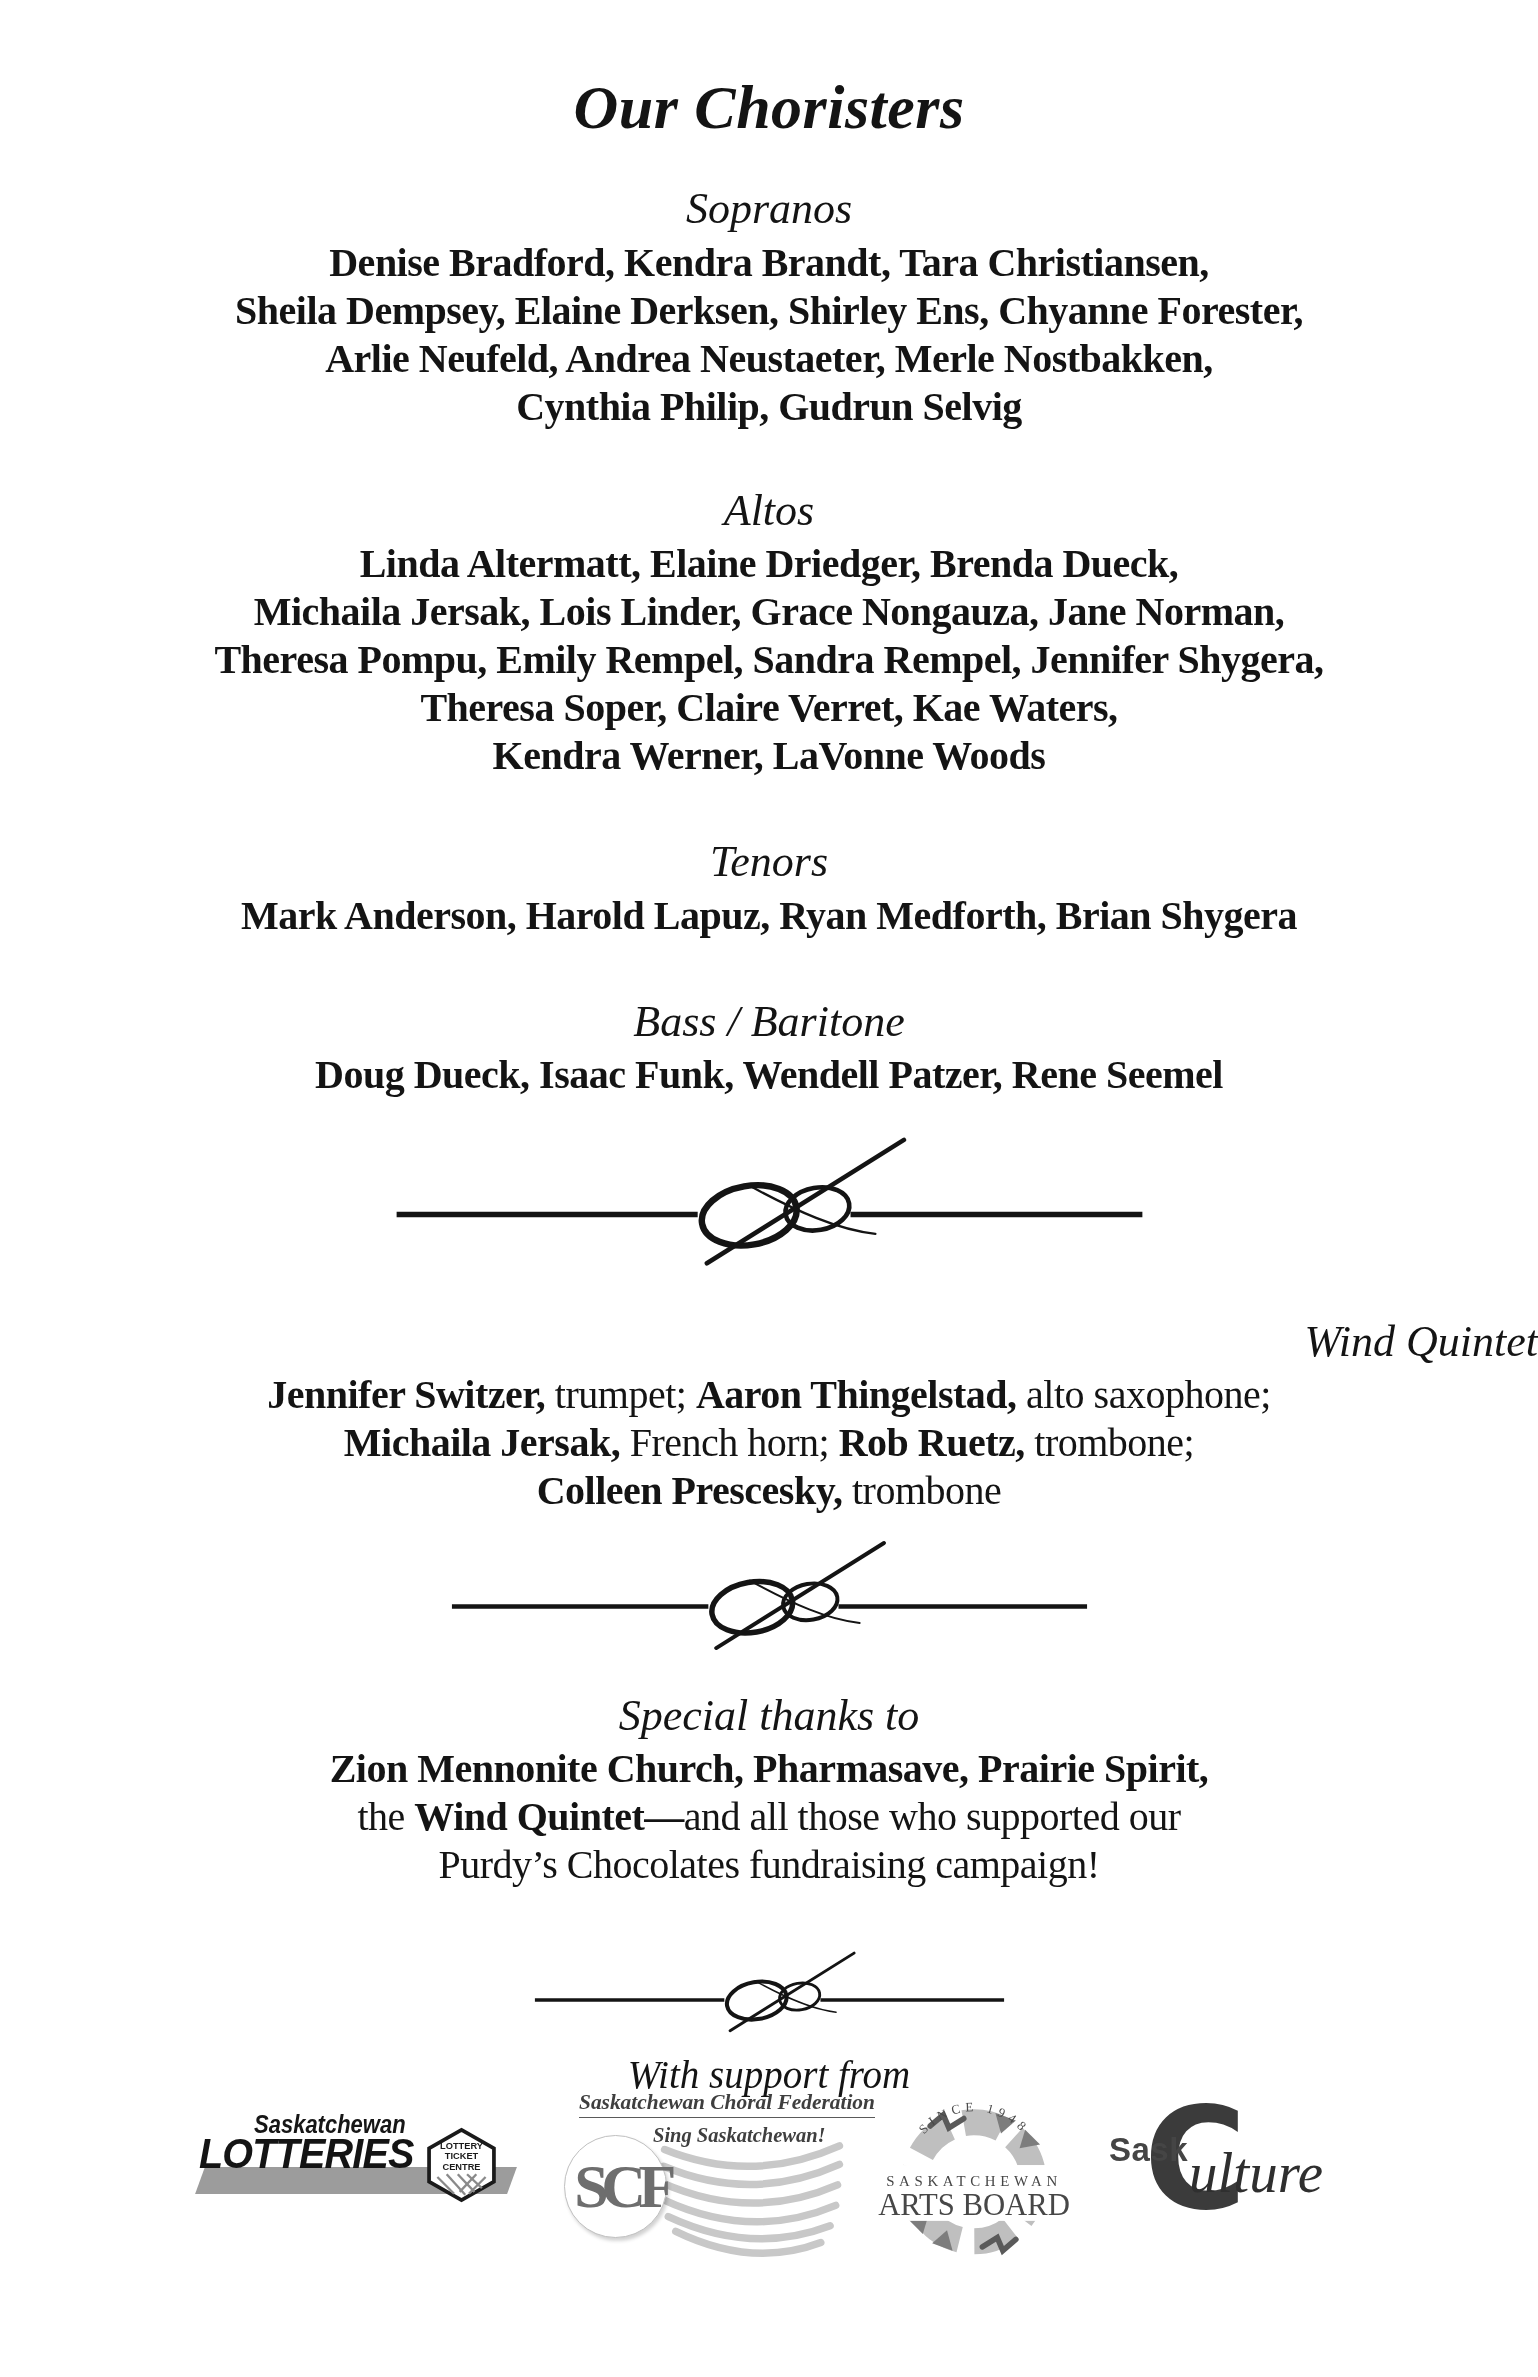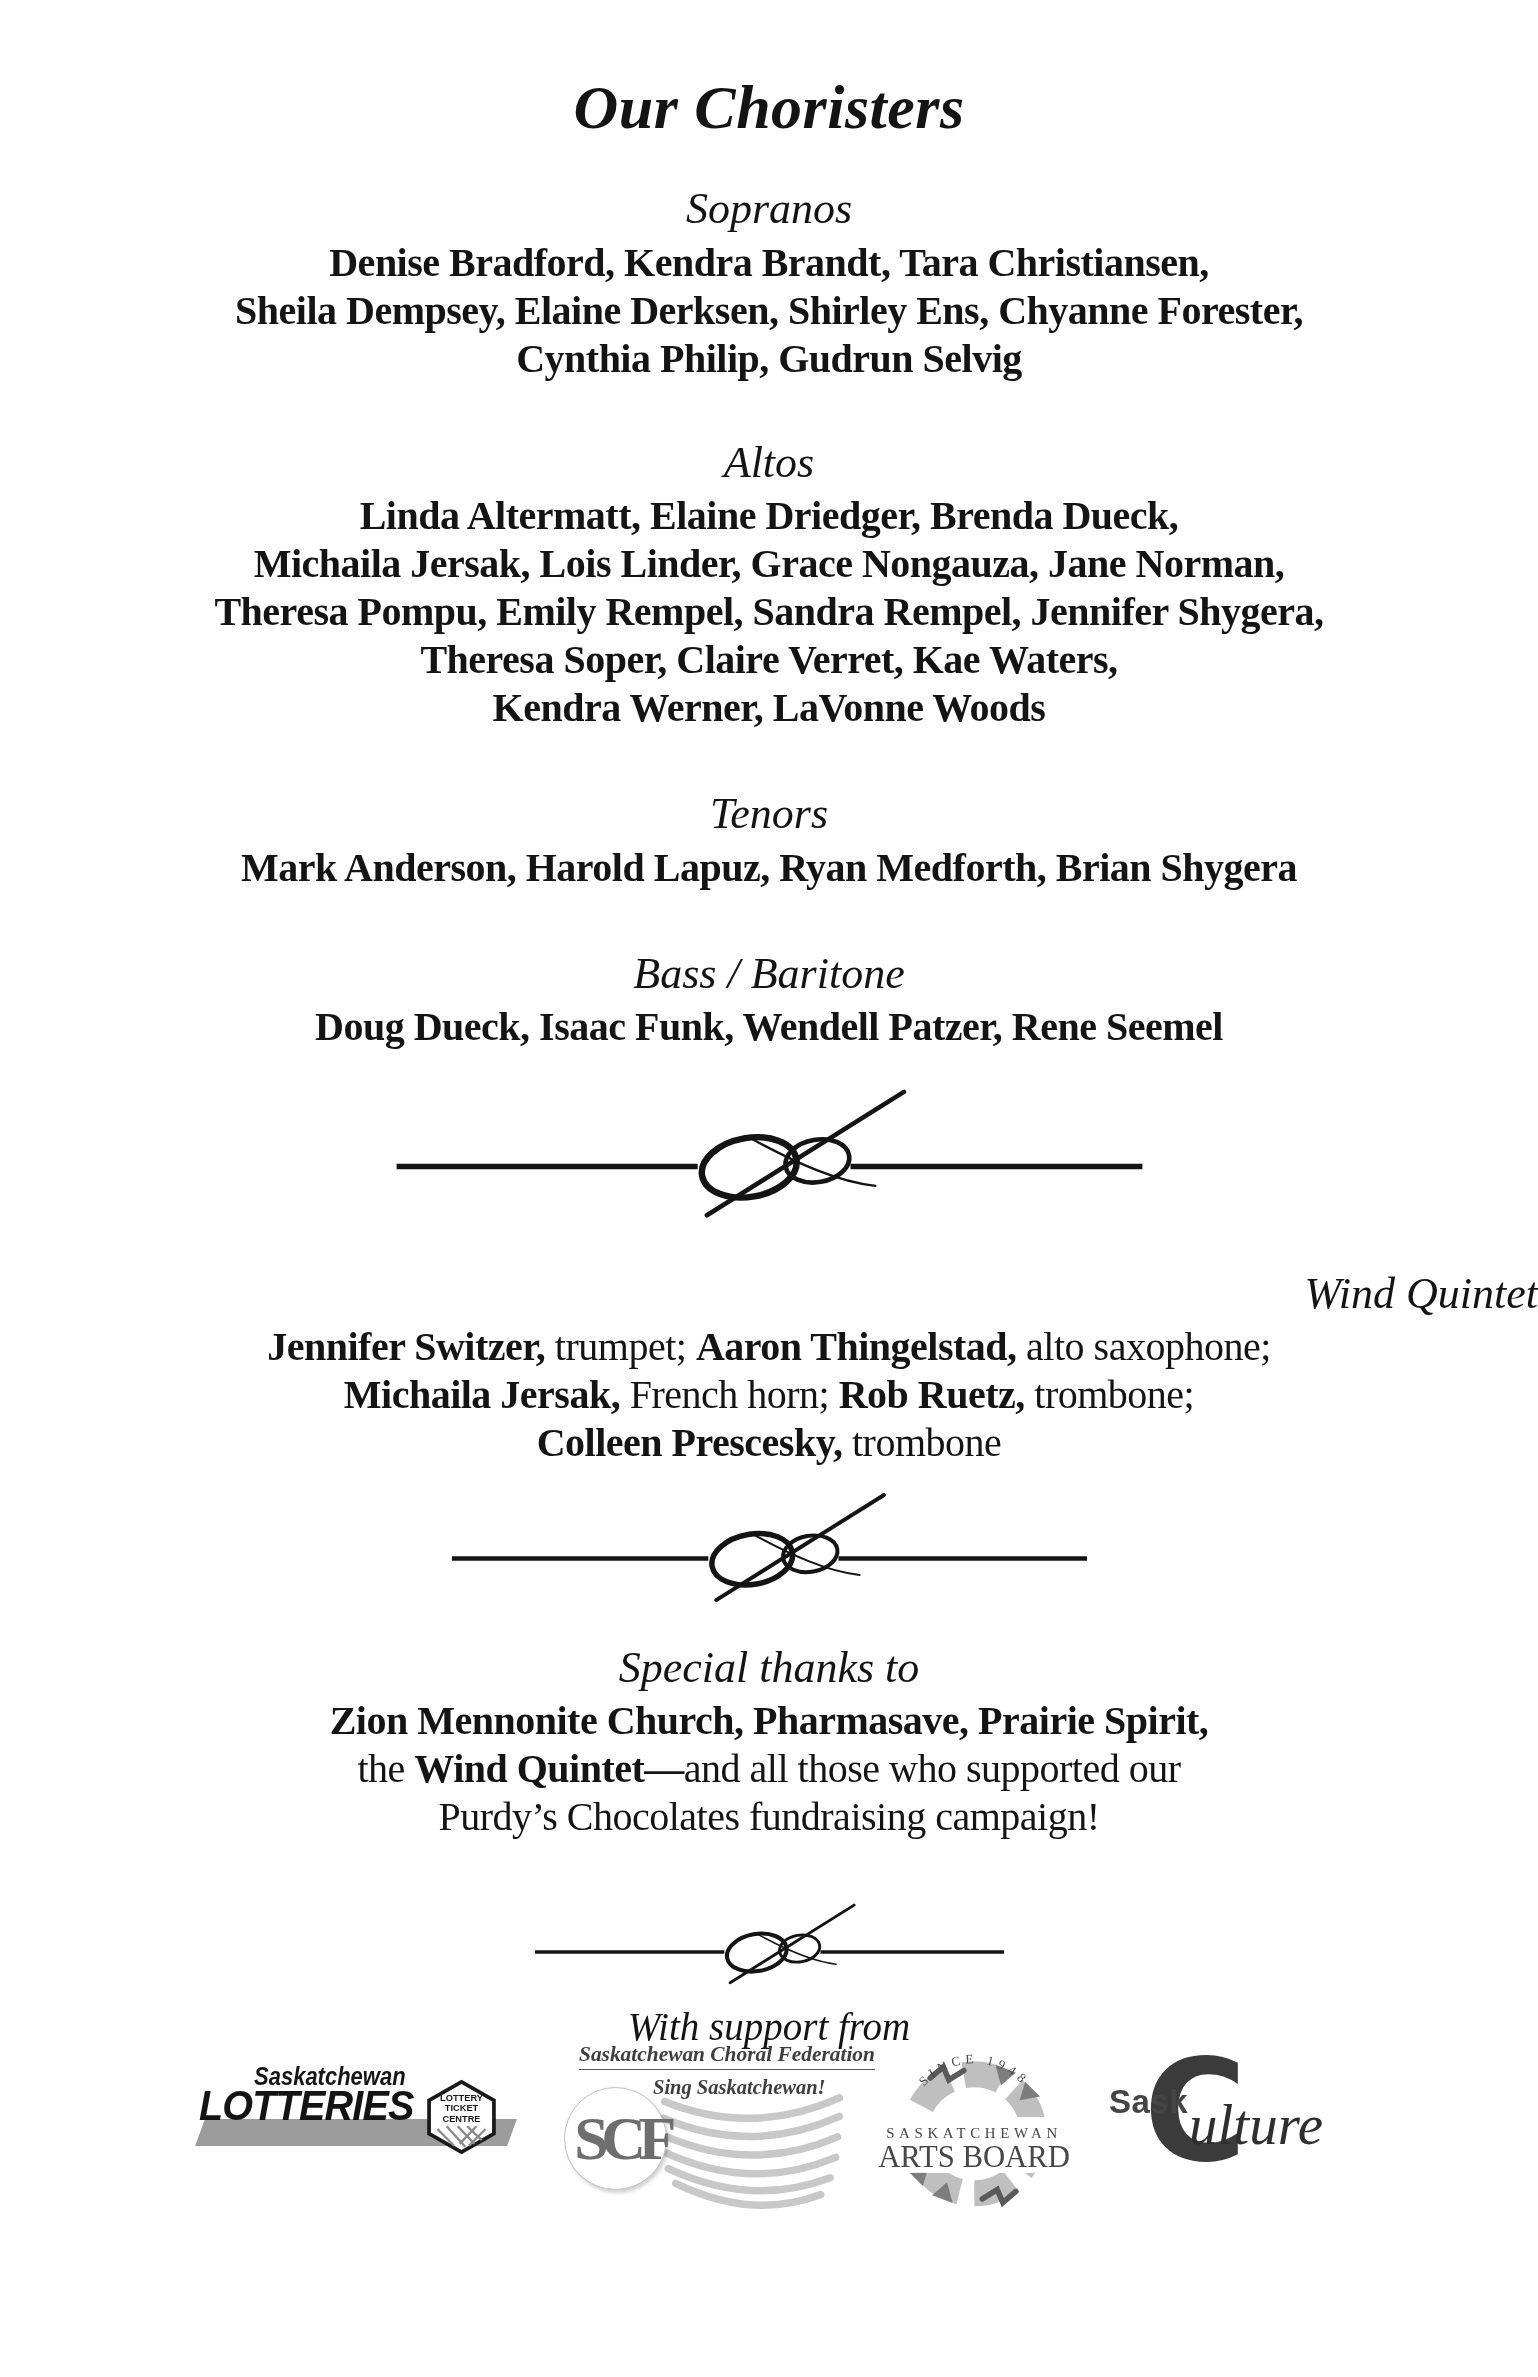"Arlie Neufeld, Andrea Neustaeter, Merle" p { html: none -> <p>Arlie Neufeld, Andrea Neustaeter, Merle Nostbakken,</p> }
